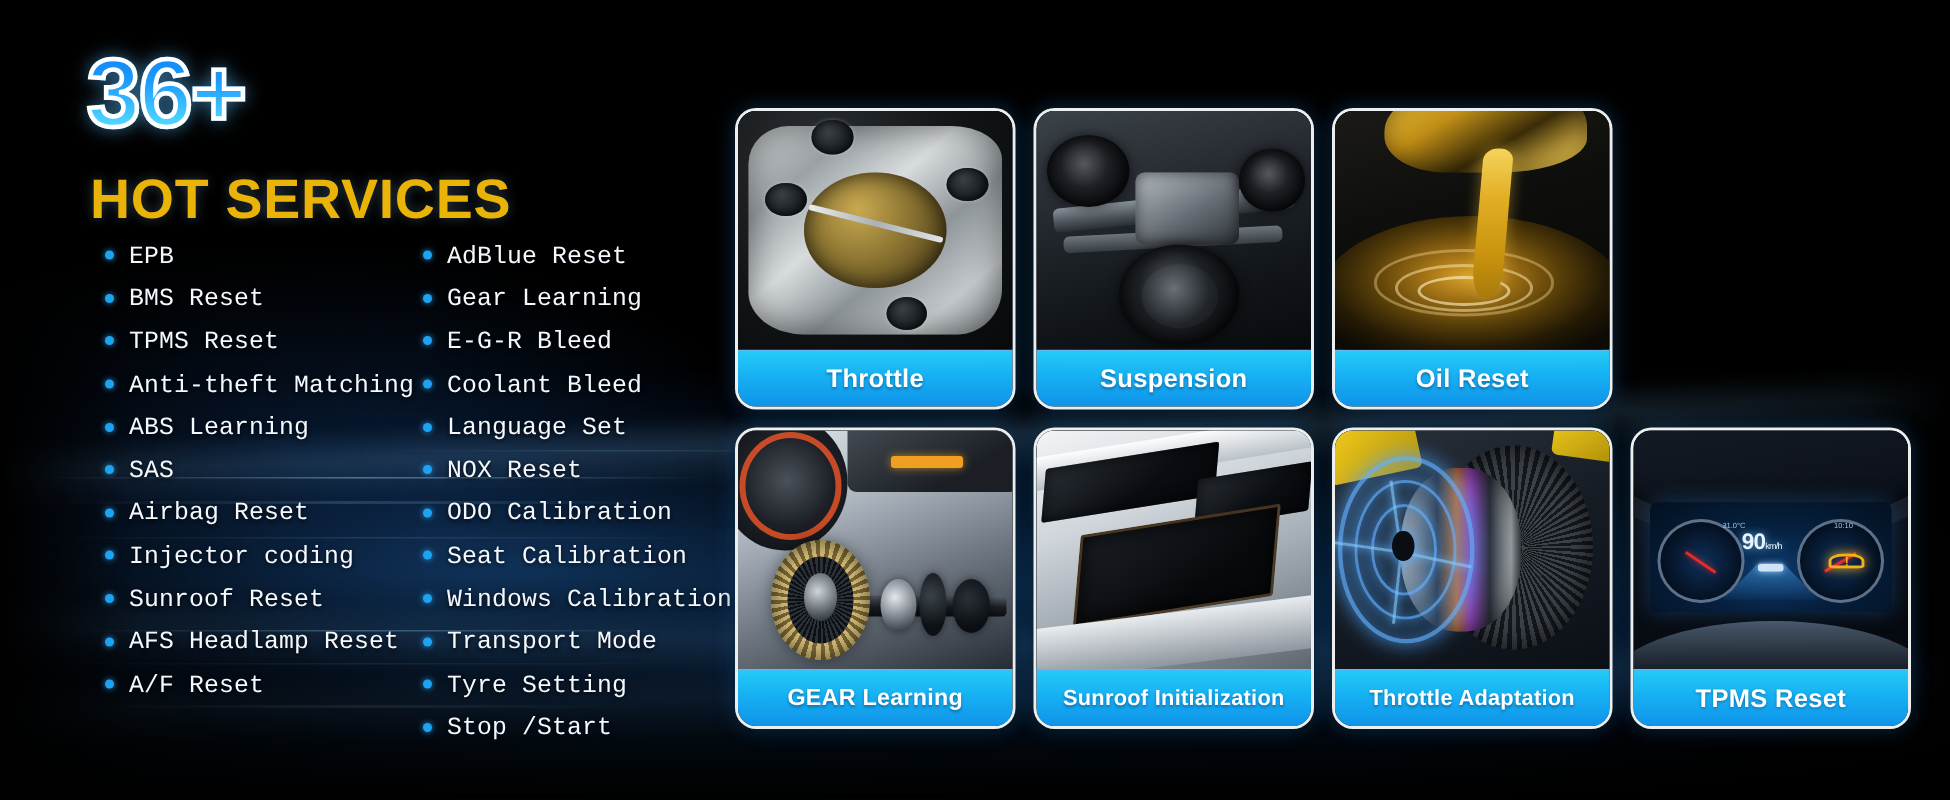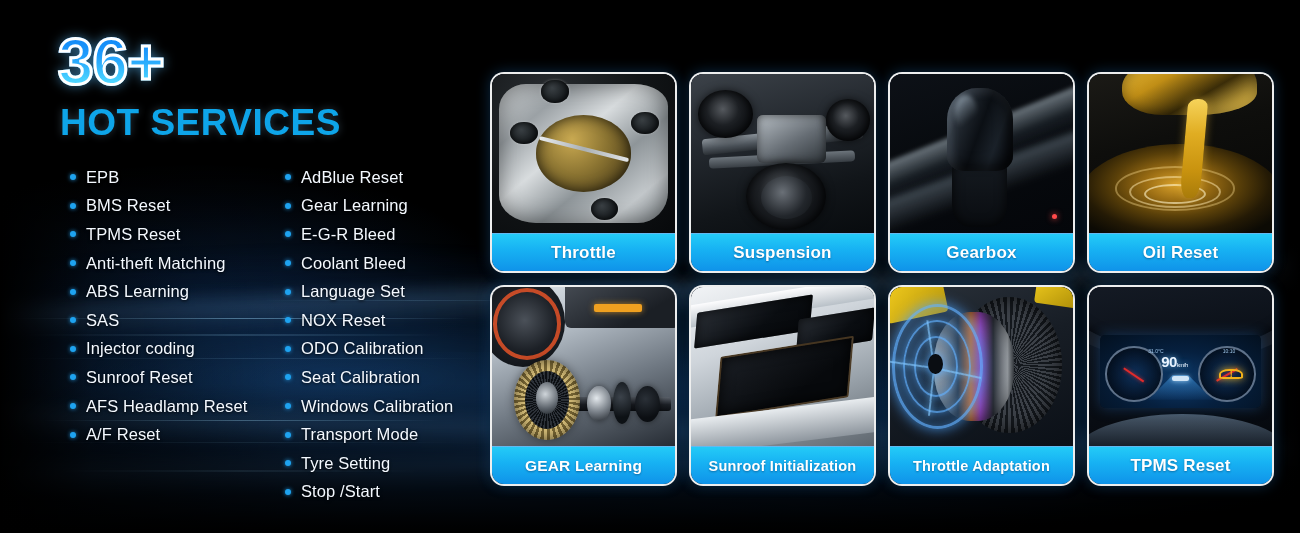"HOT SERVICES" #heading { color: #0ea5e9 -> #eab308; margin-top: 10px -> 20px }
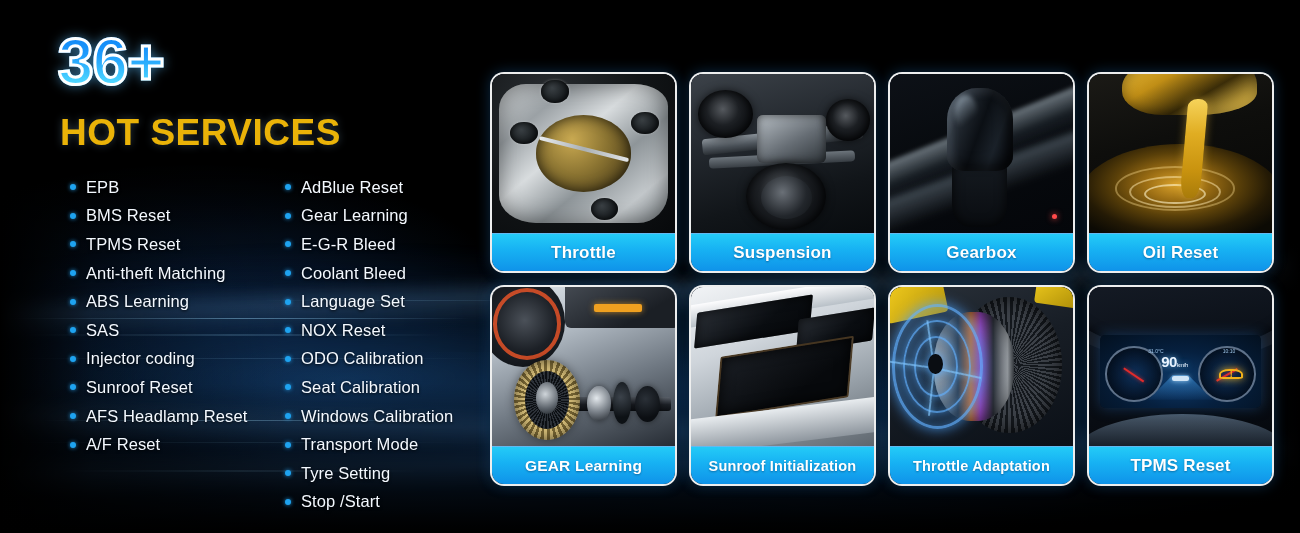"EPB" #lists { font-family: none -> Liberation Mono, monospace; margin-top: 22px -> 5px }
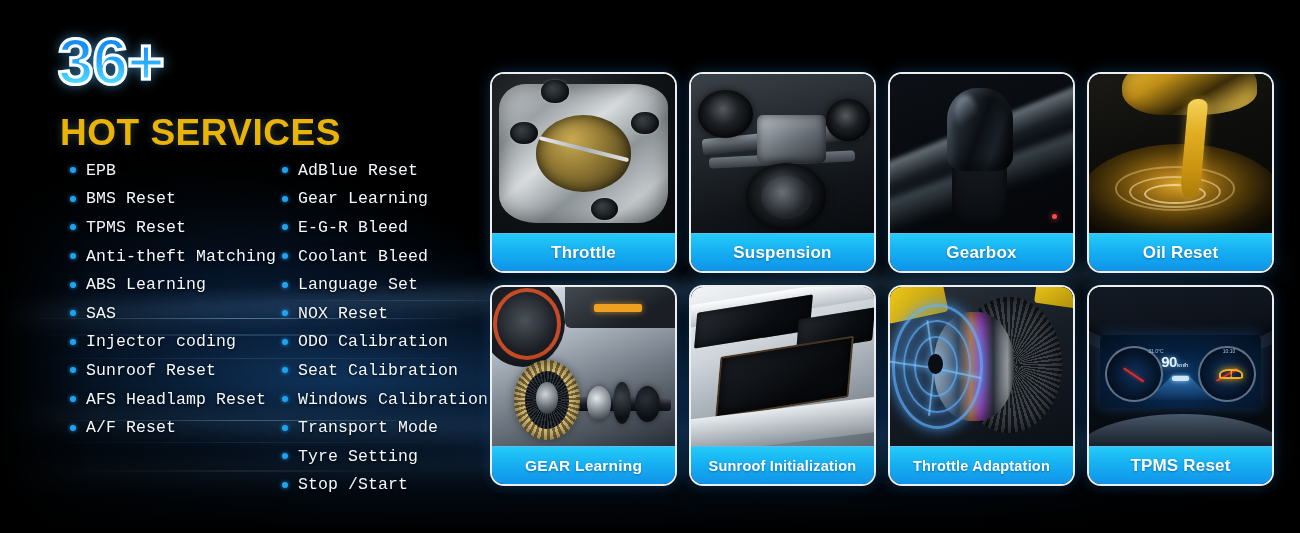"Gearbox" div.card { html: <div> <div> <div> <div></div> <div></div> <div></div> <div></div> <div></div> </div> </div> <div>Gearbox</div> </div> -> none }
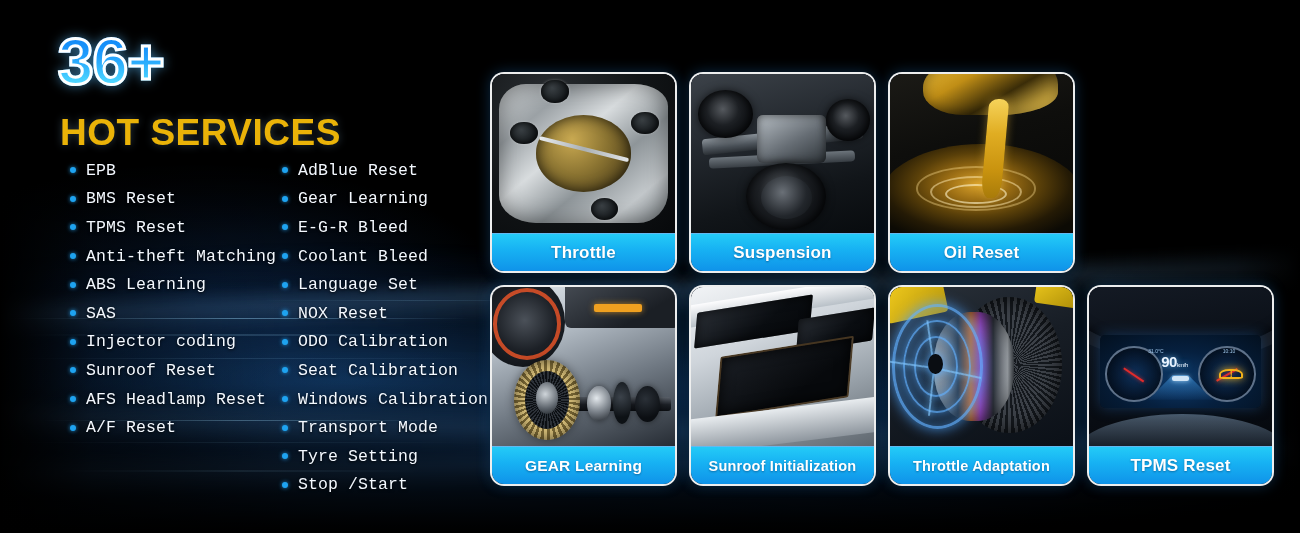"Airbag Reset" div.li { html: none -> <div> <i></i> <span>Airbag Reset</span> </div> }
